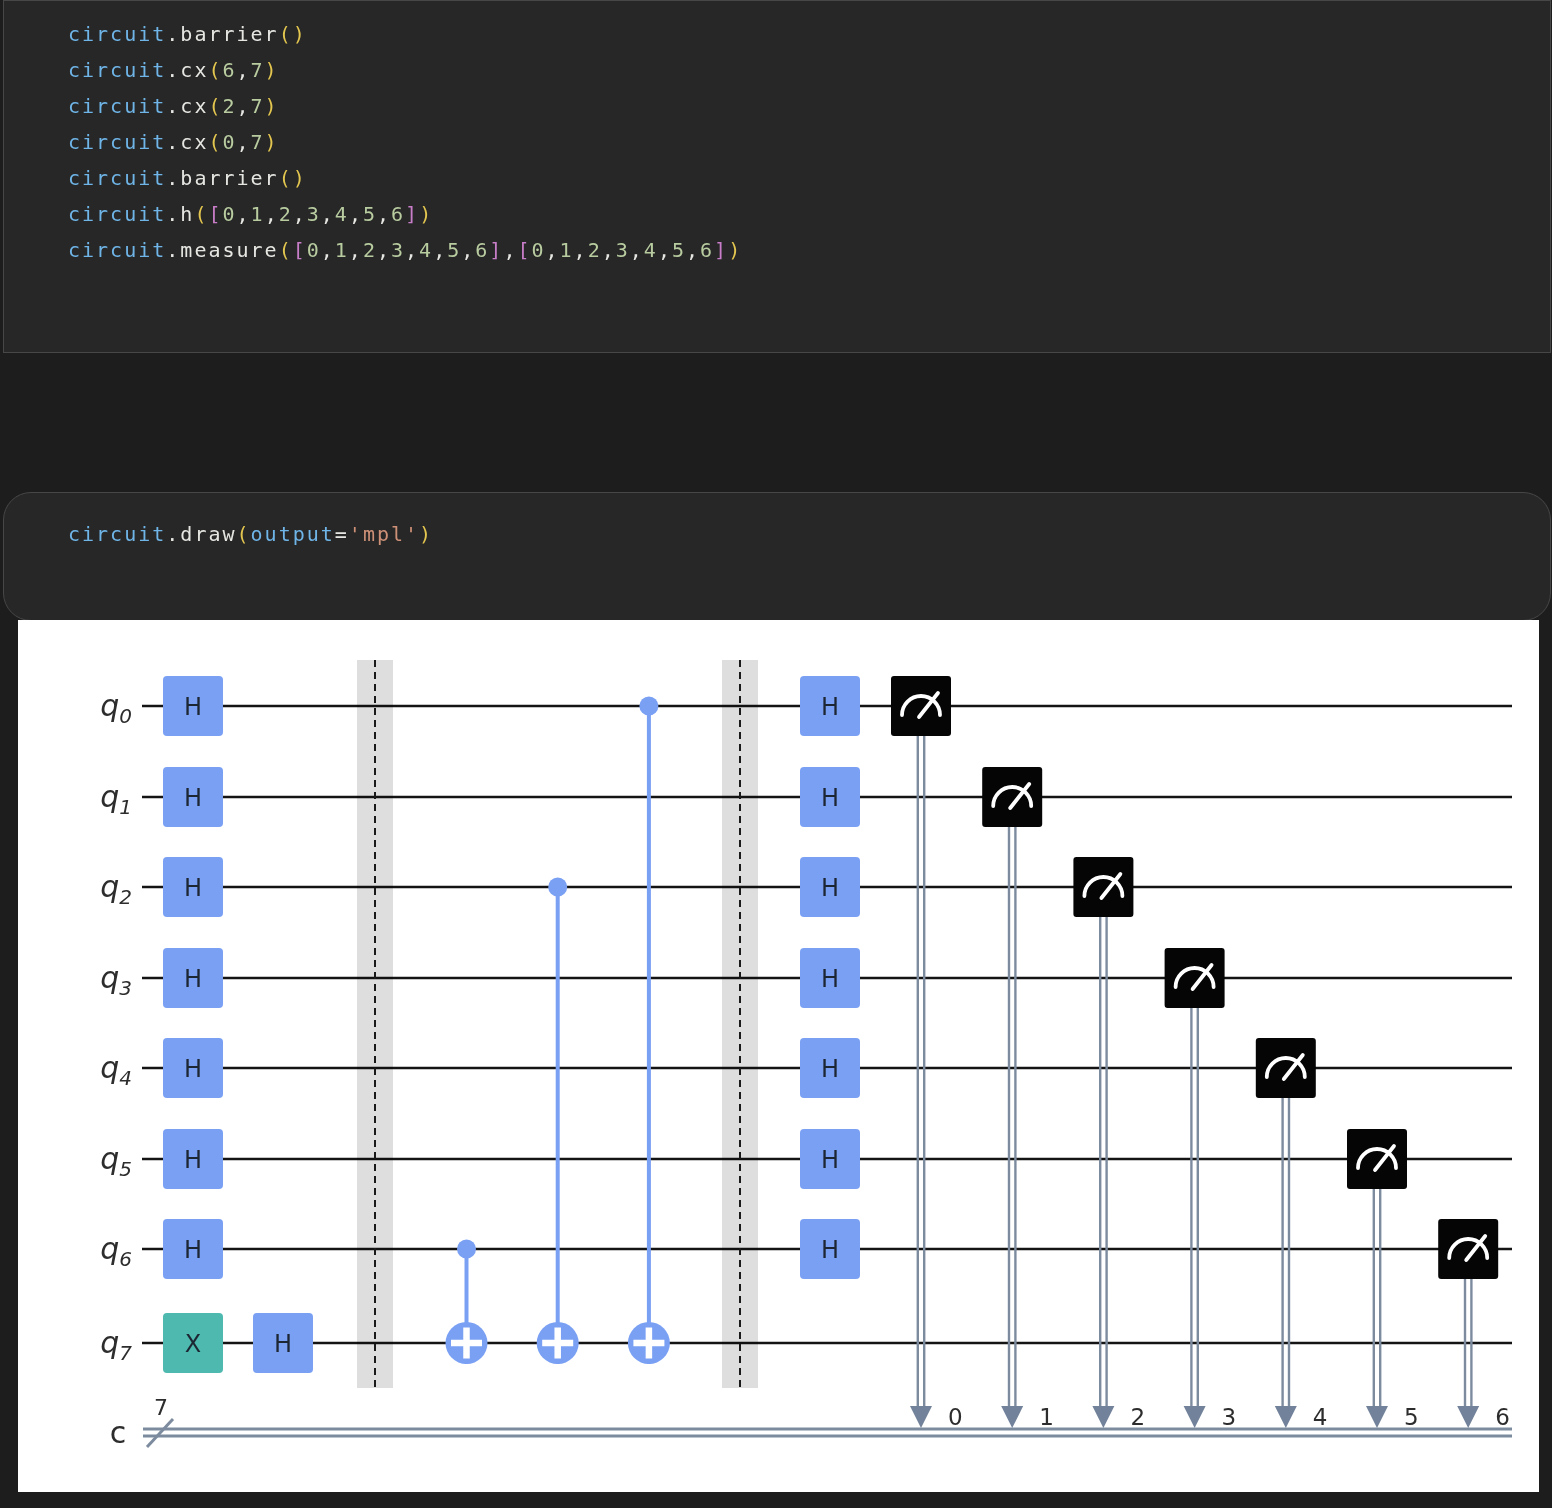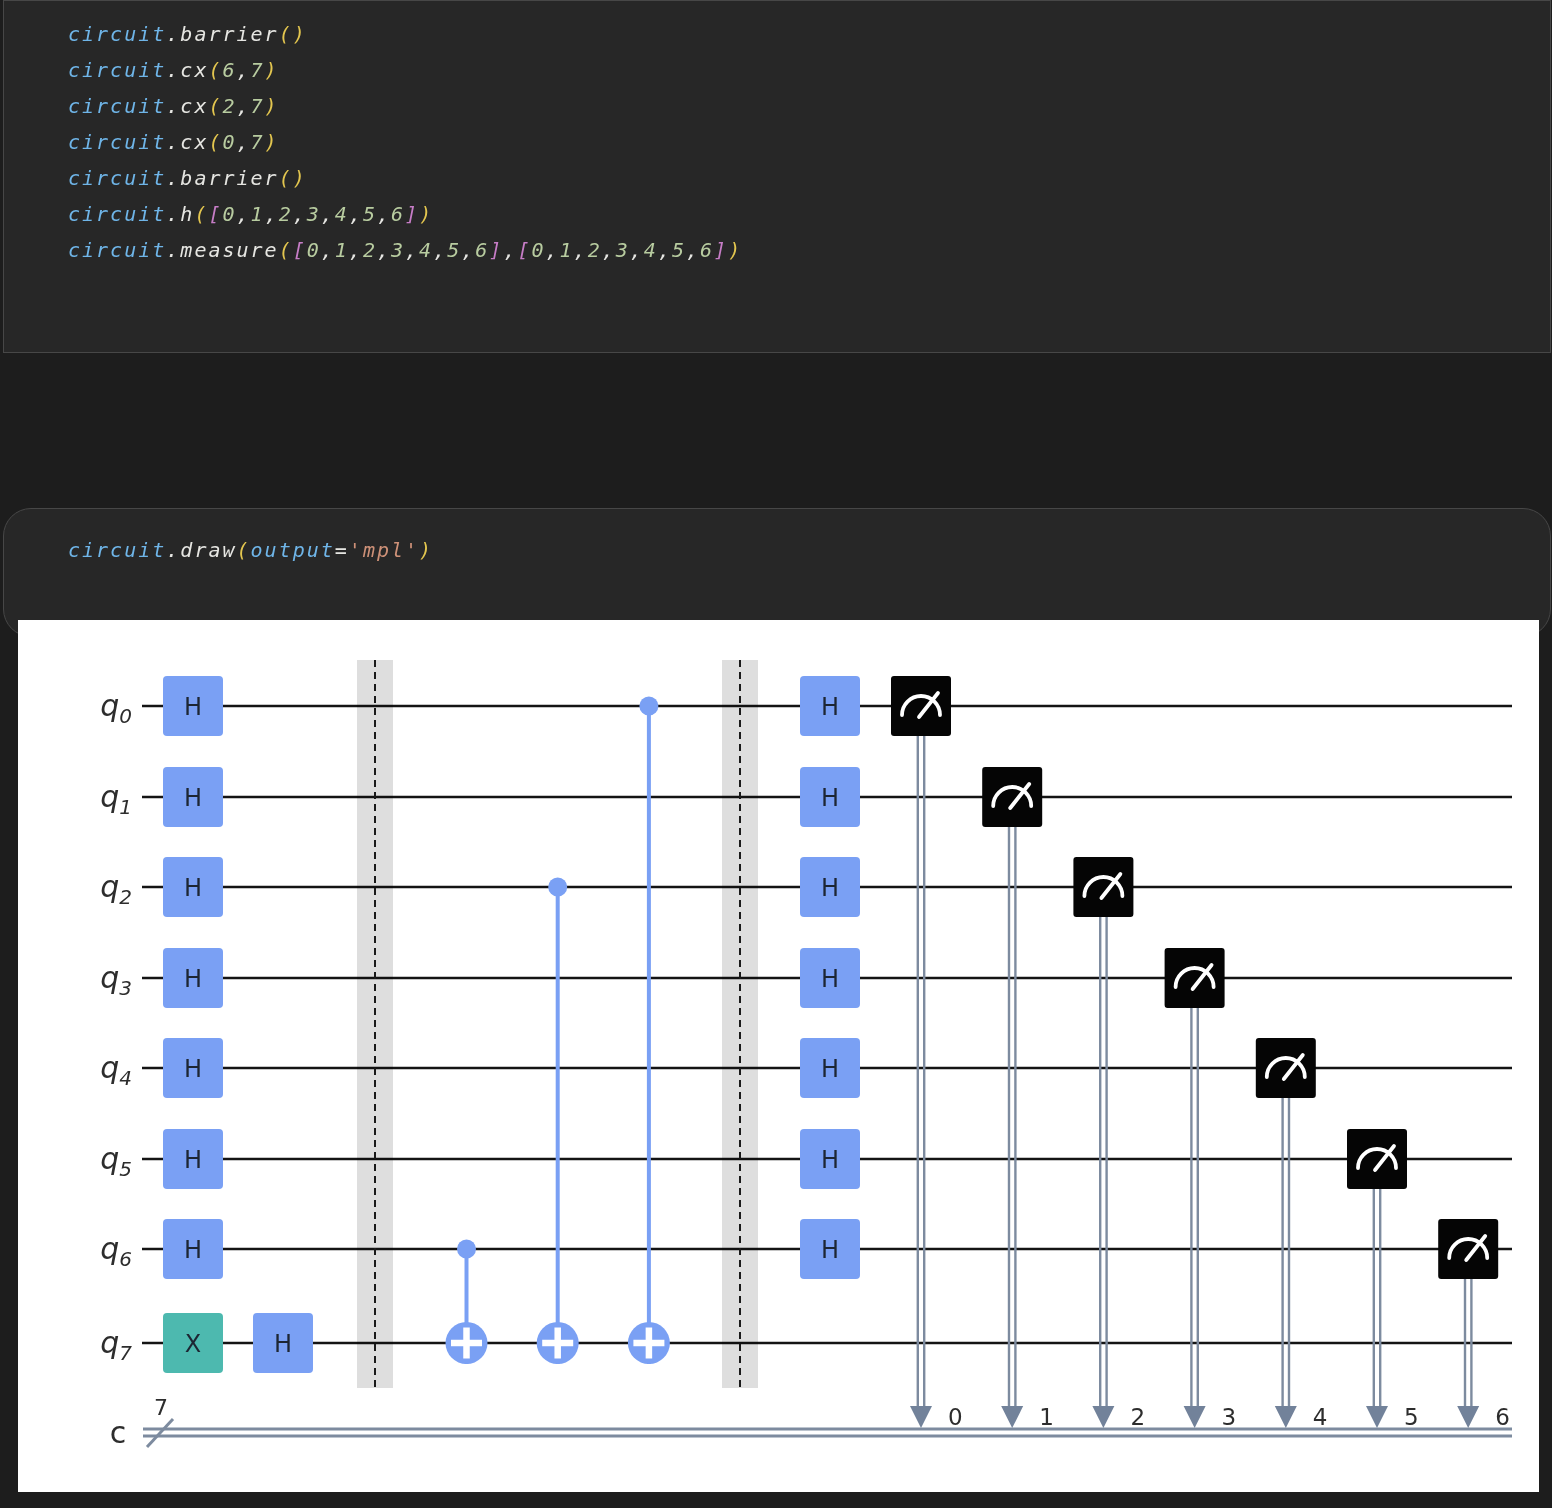"circuit.barrier()" .cell { font-style: italic -> none }
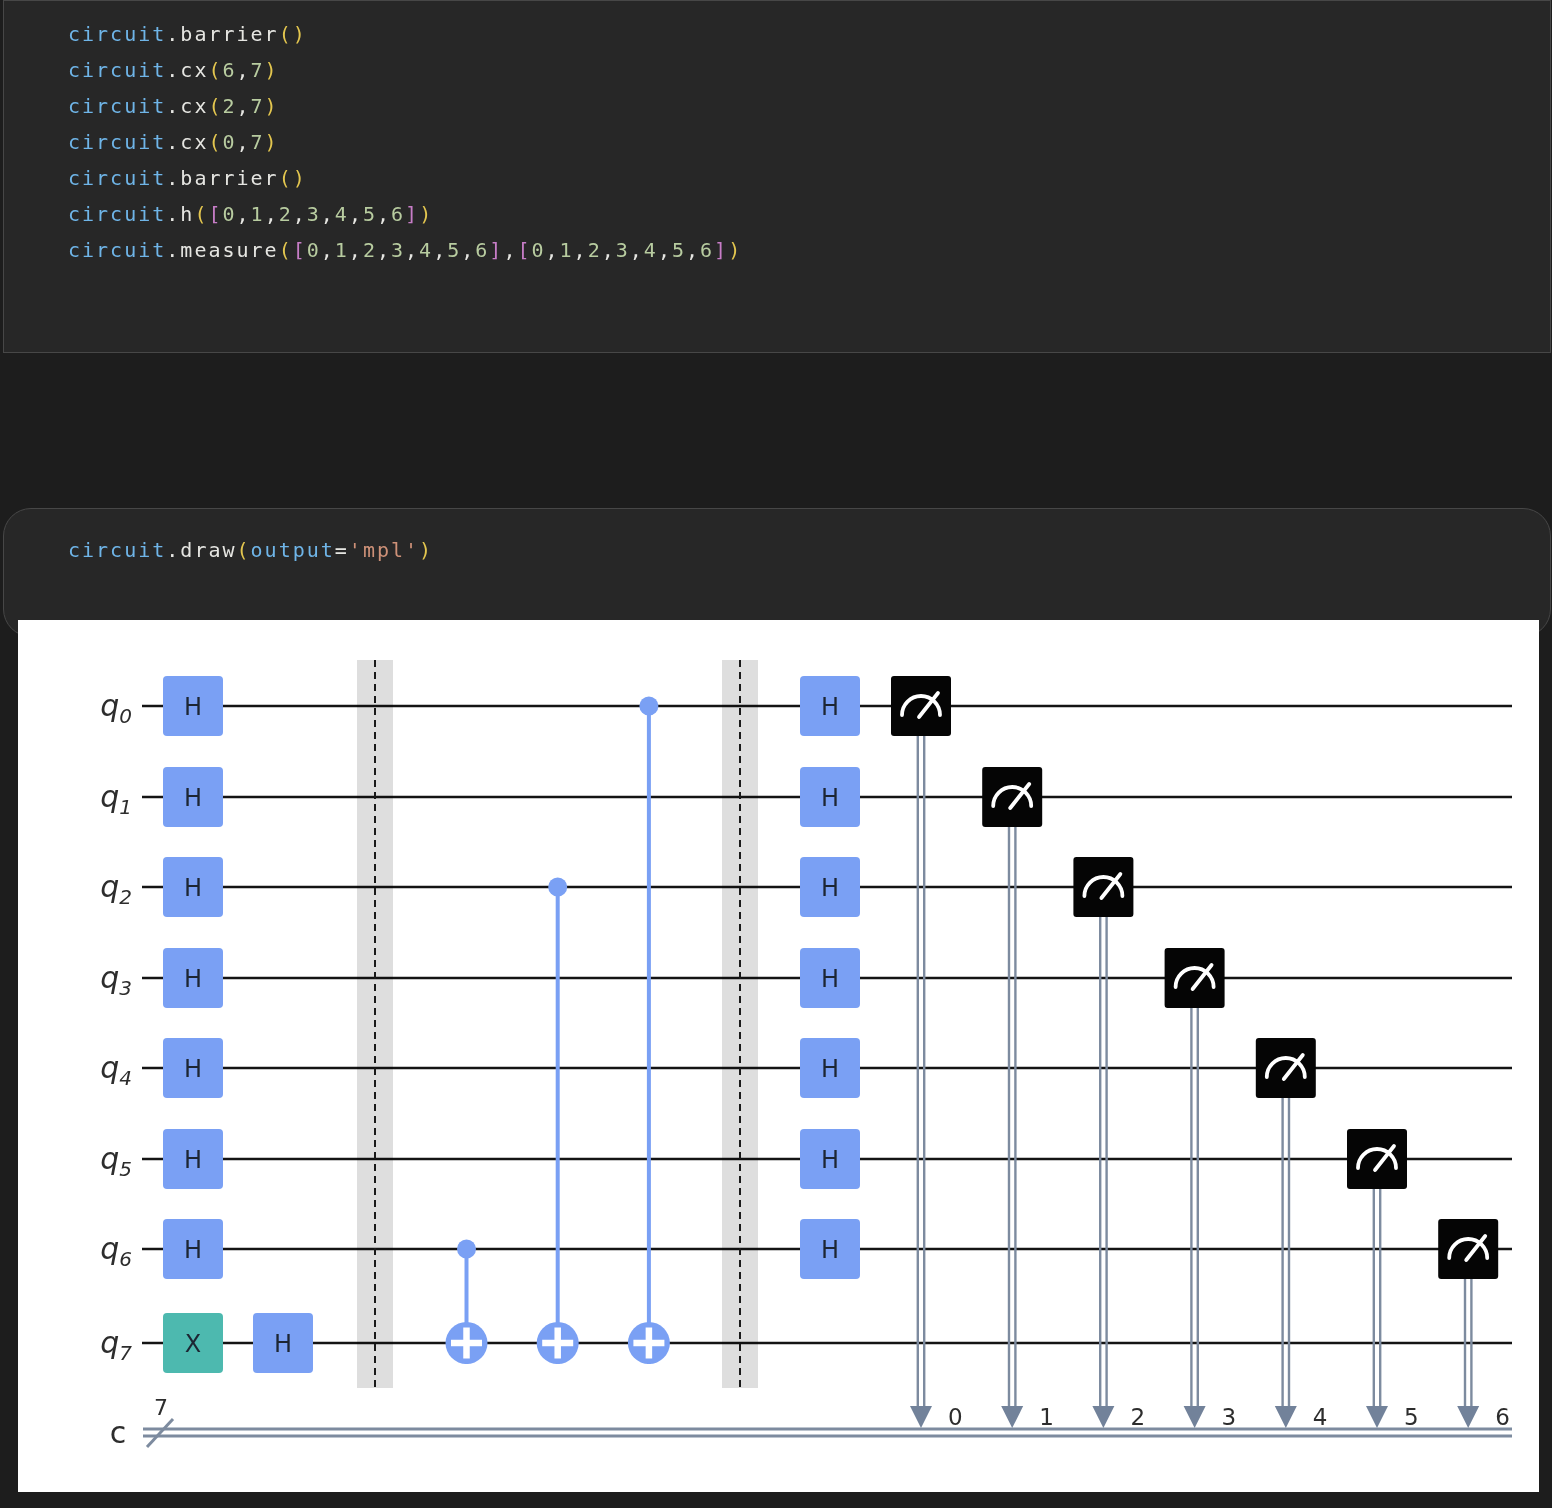"circuit.draw(output='mpl')" .cell-2 { top: 508px -> 492px }
